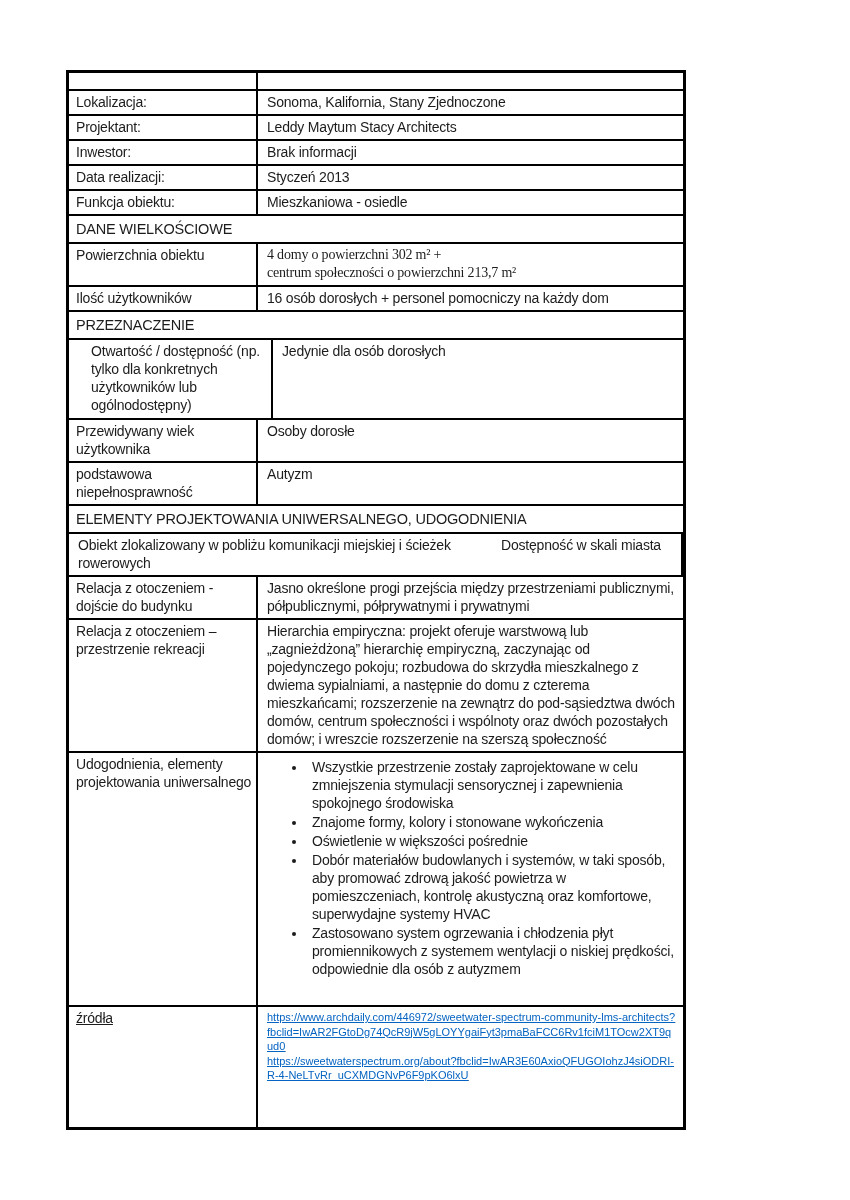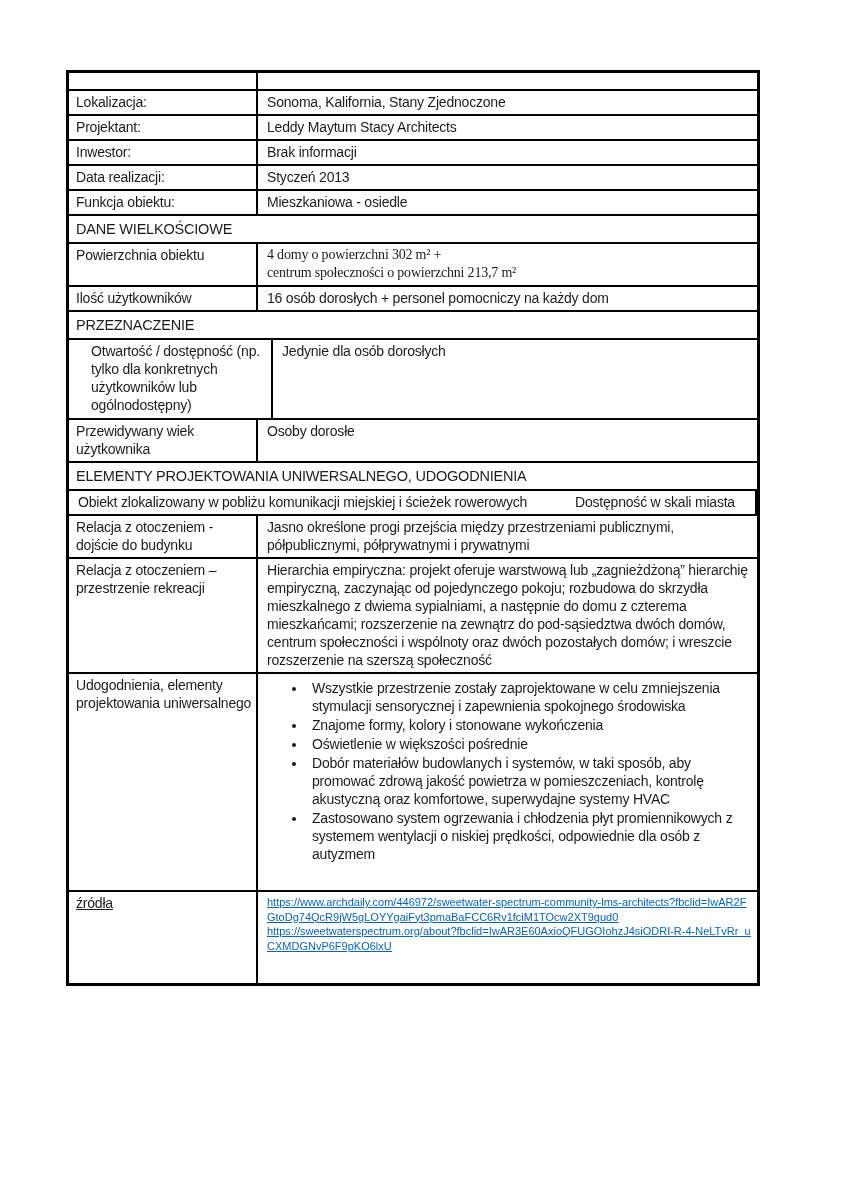"Lokalizacja:" .doc-table { width: 694px -> 620px }
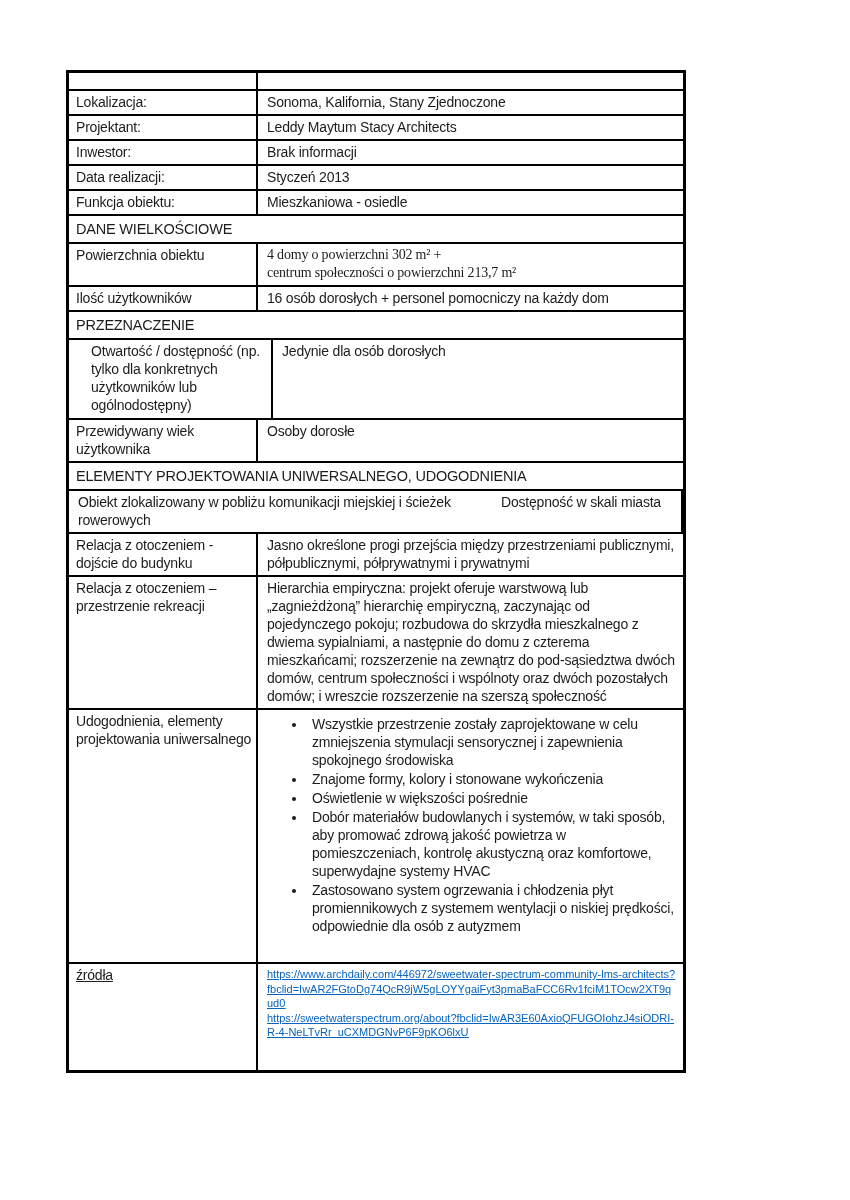"podstawowa niepełnosprawność" div.trow { html: none -> <div> <div>podstawowa niepełnosprawność</div> <div>Autyzm</div> </div> }
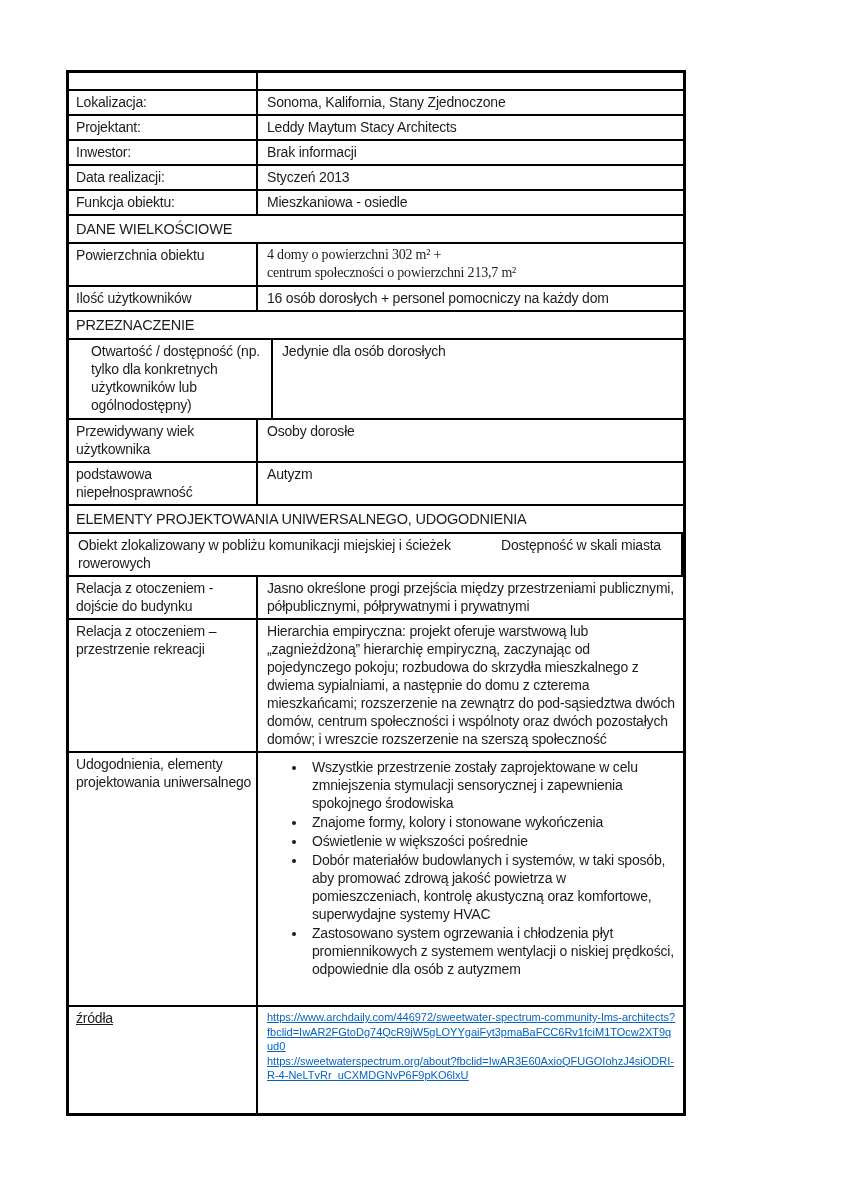"https://www.archdaily.com/446972/sweetwa" .cv-sources { padding-bottom: 30px -> 44px }
